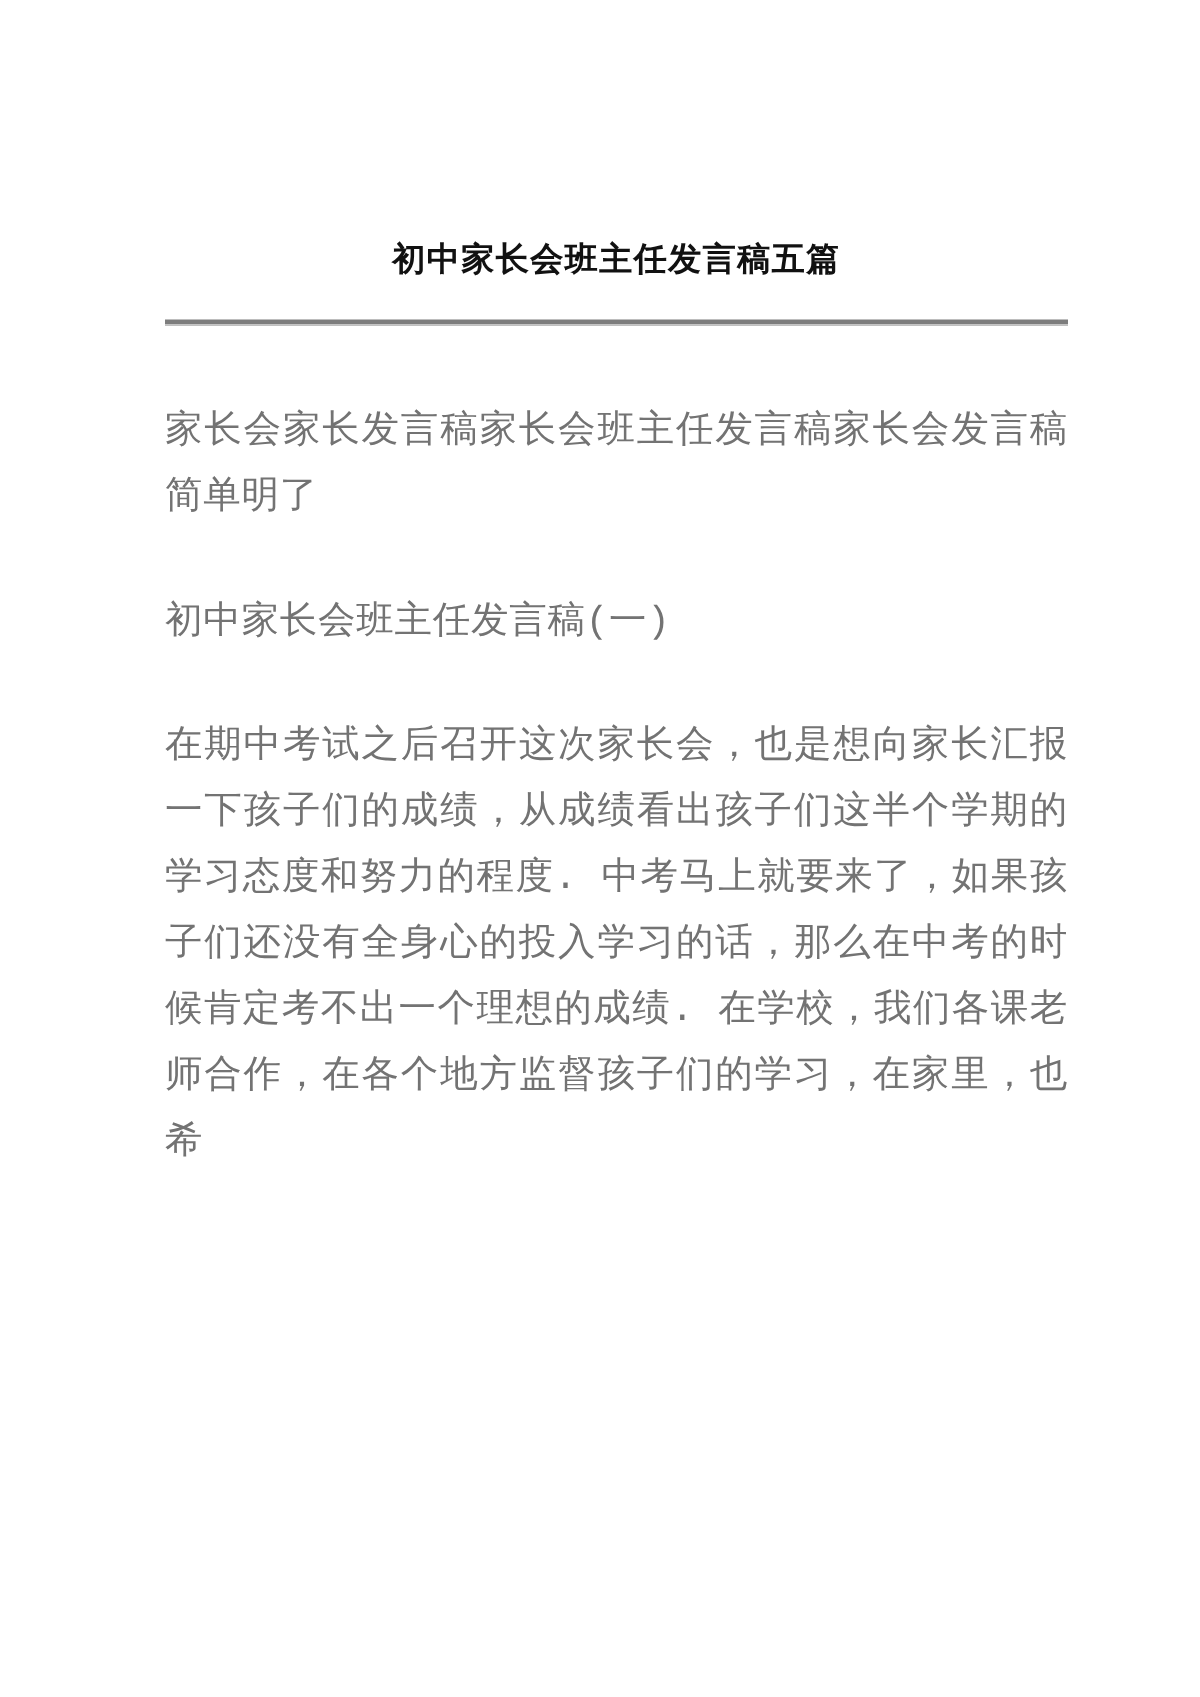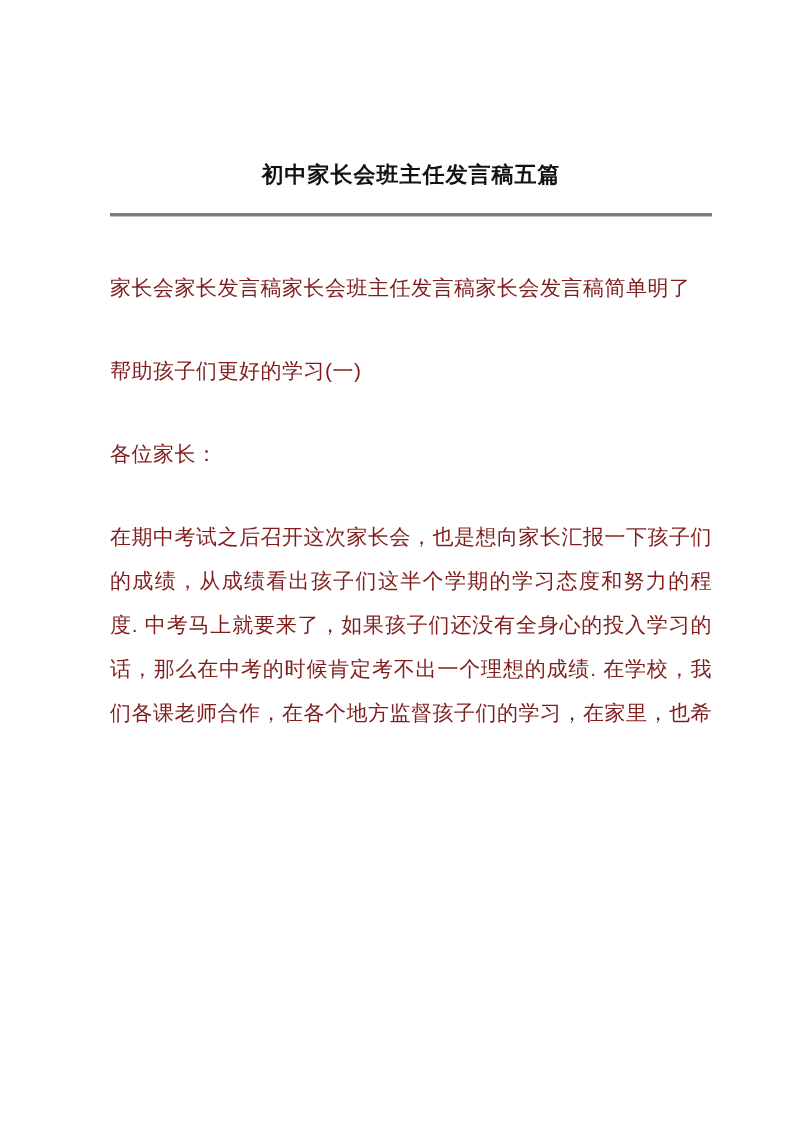"初中家长会班主任发言稿五篇" .page { font-family: Liberation Sans, sans-serif -> Liberation Mono, monospace }
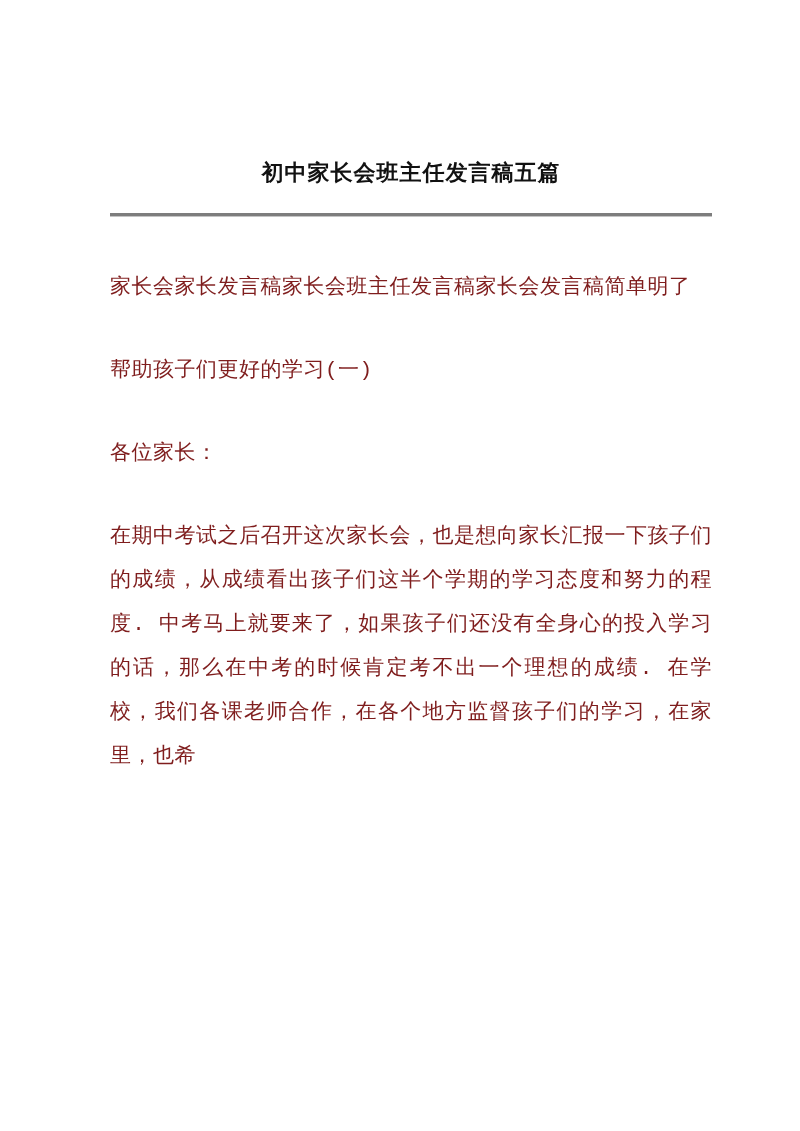"家长会家长发言稿家长会班主任发言稿家长会发言稿简单明了" .body-text p { color: #7f1d1d -> #737373; font-size: 21px -> 25px }
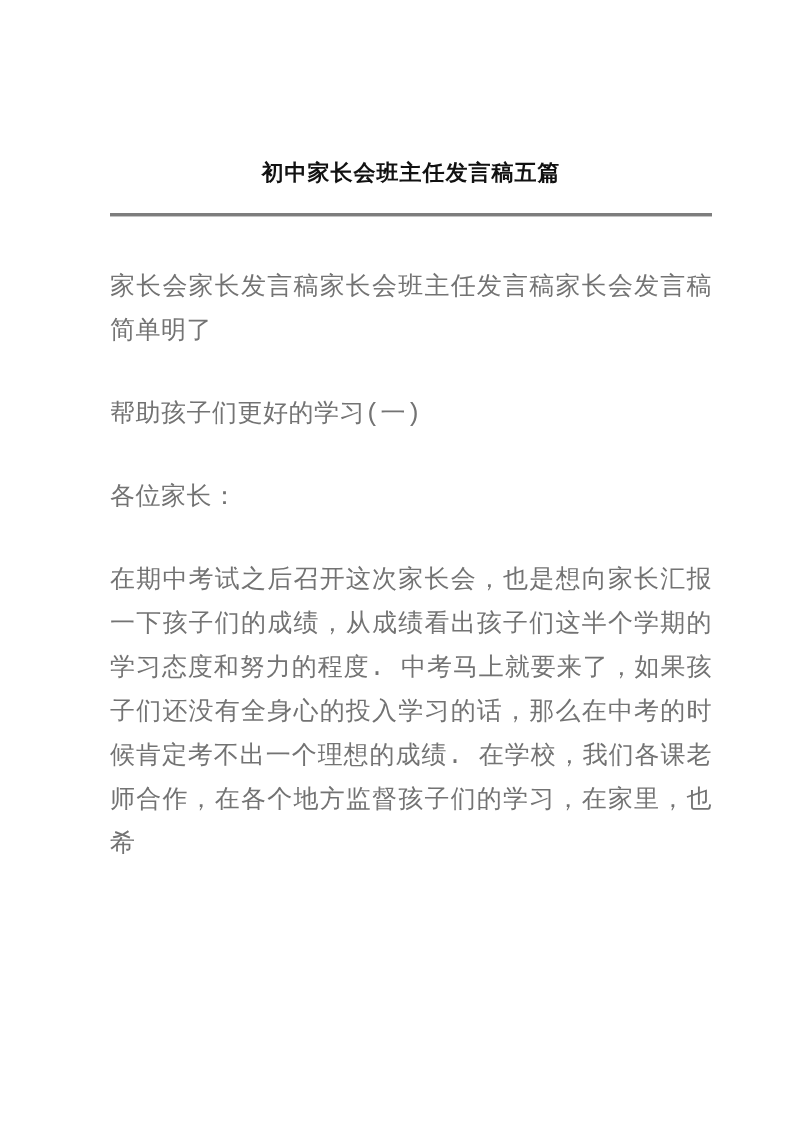"帮助孩子们更好的学习(一)" p { text: 帮助孩子们更好的学习 -> 初中家长会班主任发言稿 }
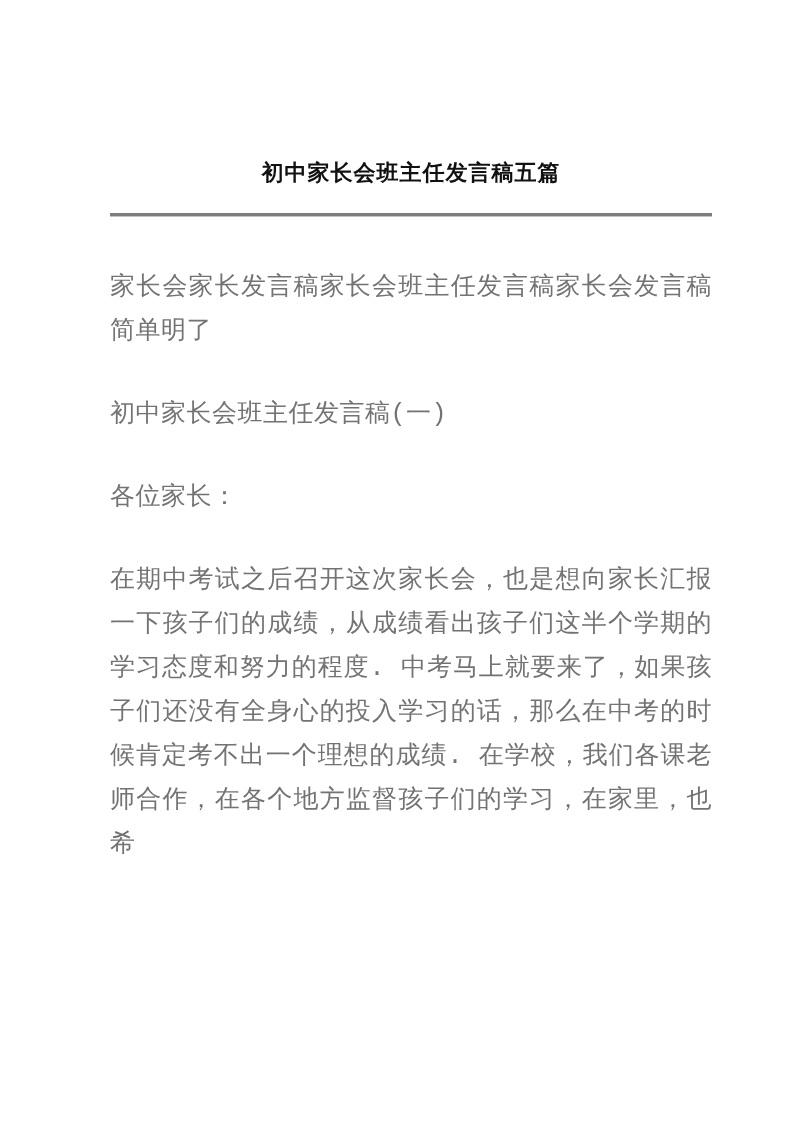"各位家长：" p { html: <p>各位家长：</p> -> none }
